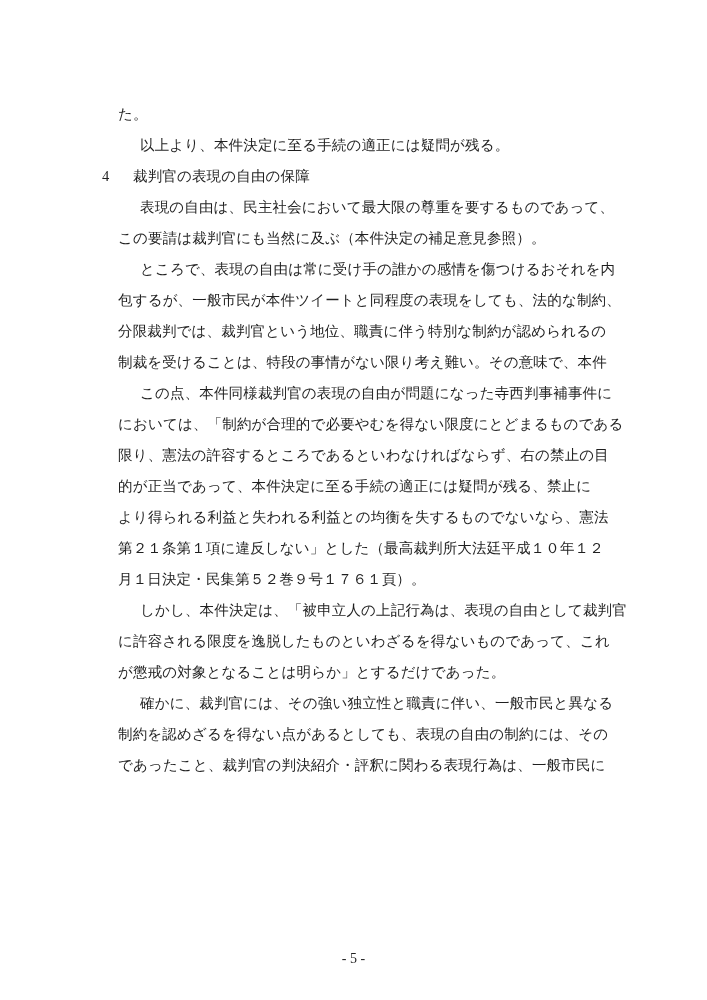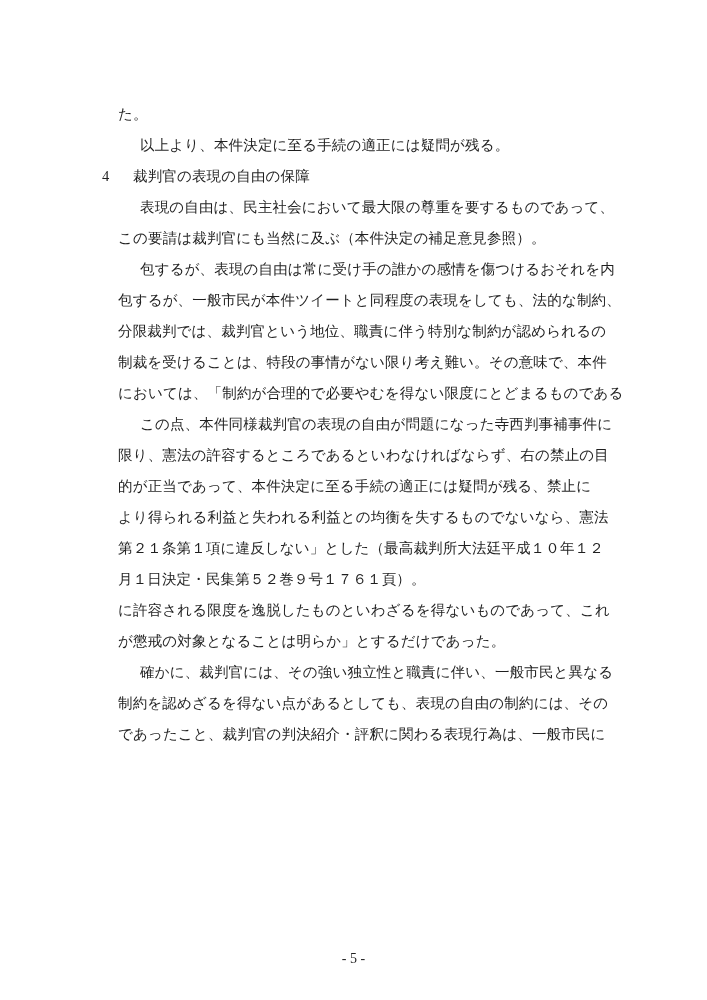"包するが、表現の自由は常に受け手の誰かの感情を傷つけるおそれを内" div.line { text: 包するが -> ところで }
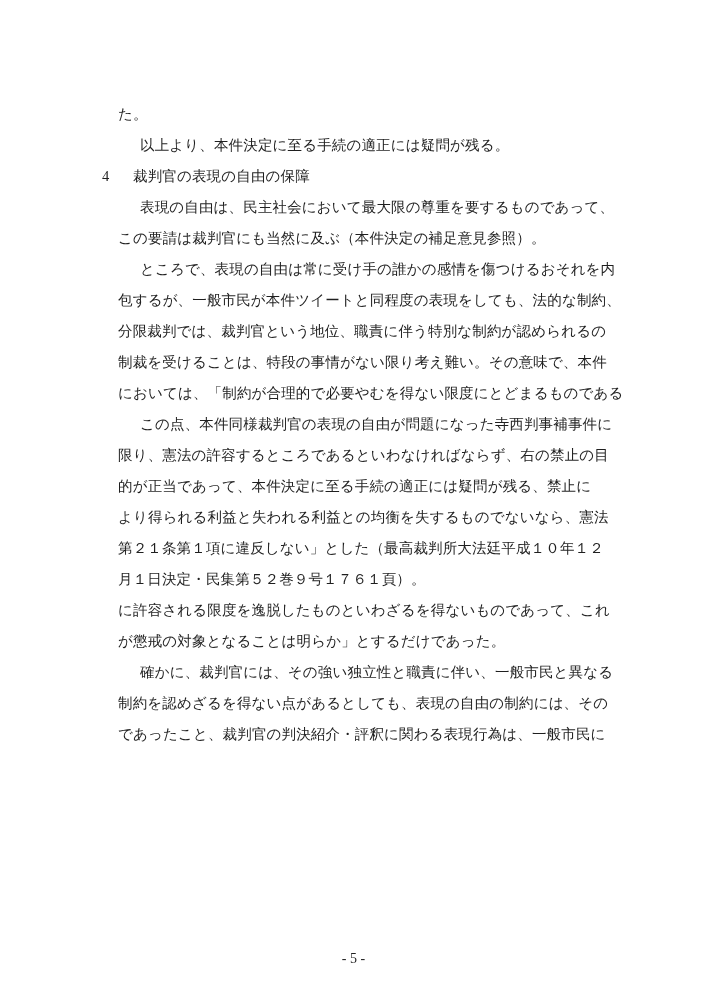"においては、「制約が合理的で必要やむを得ない限度にとどまるものである" div.line { order: before "この点、本件同様裁判官の表現の自由が問題になった寺西判事補事件に" -> after "この点、本件同様裁判官の表現の自由が問題になった寺西判事補事件に" }
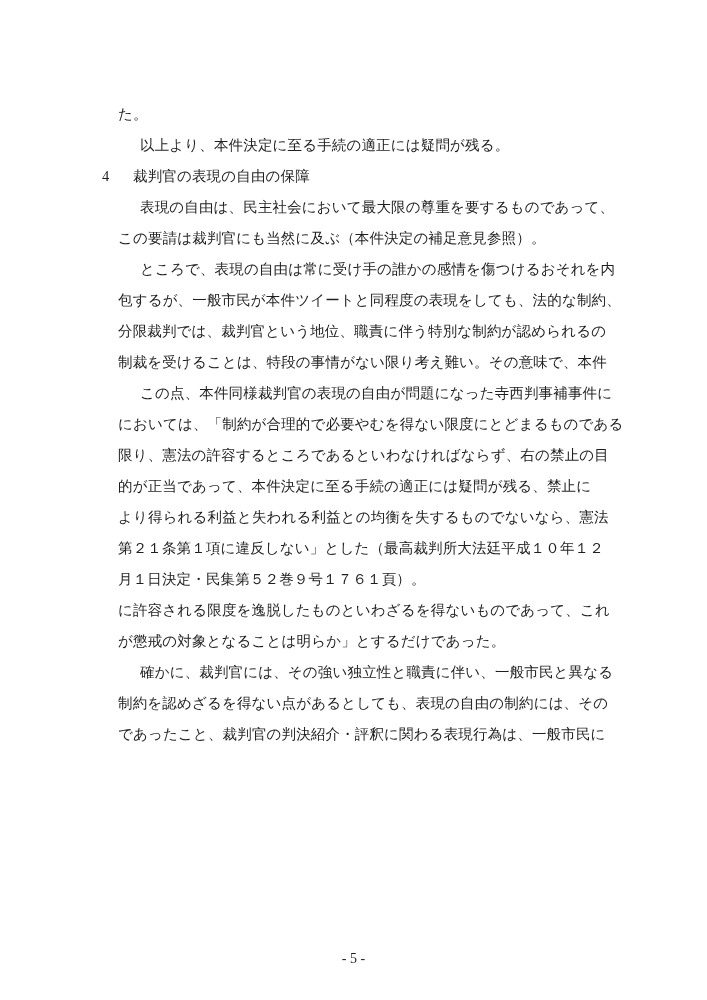"しかし、本件決定は、「被申立人の上記行為は、表現の自由として裁判官" div.line { html: none -> <div>しかし、本件決定は、「被申立人の上記行為は、表現の自由として裁判官</div> }
